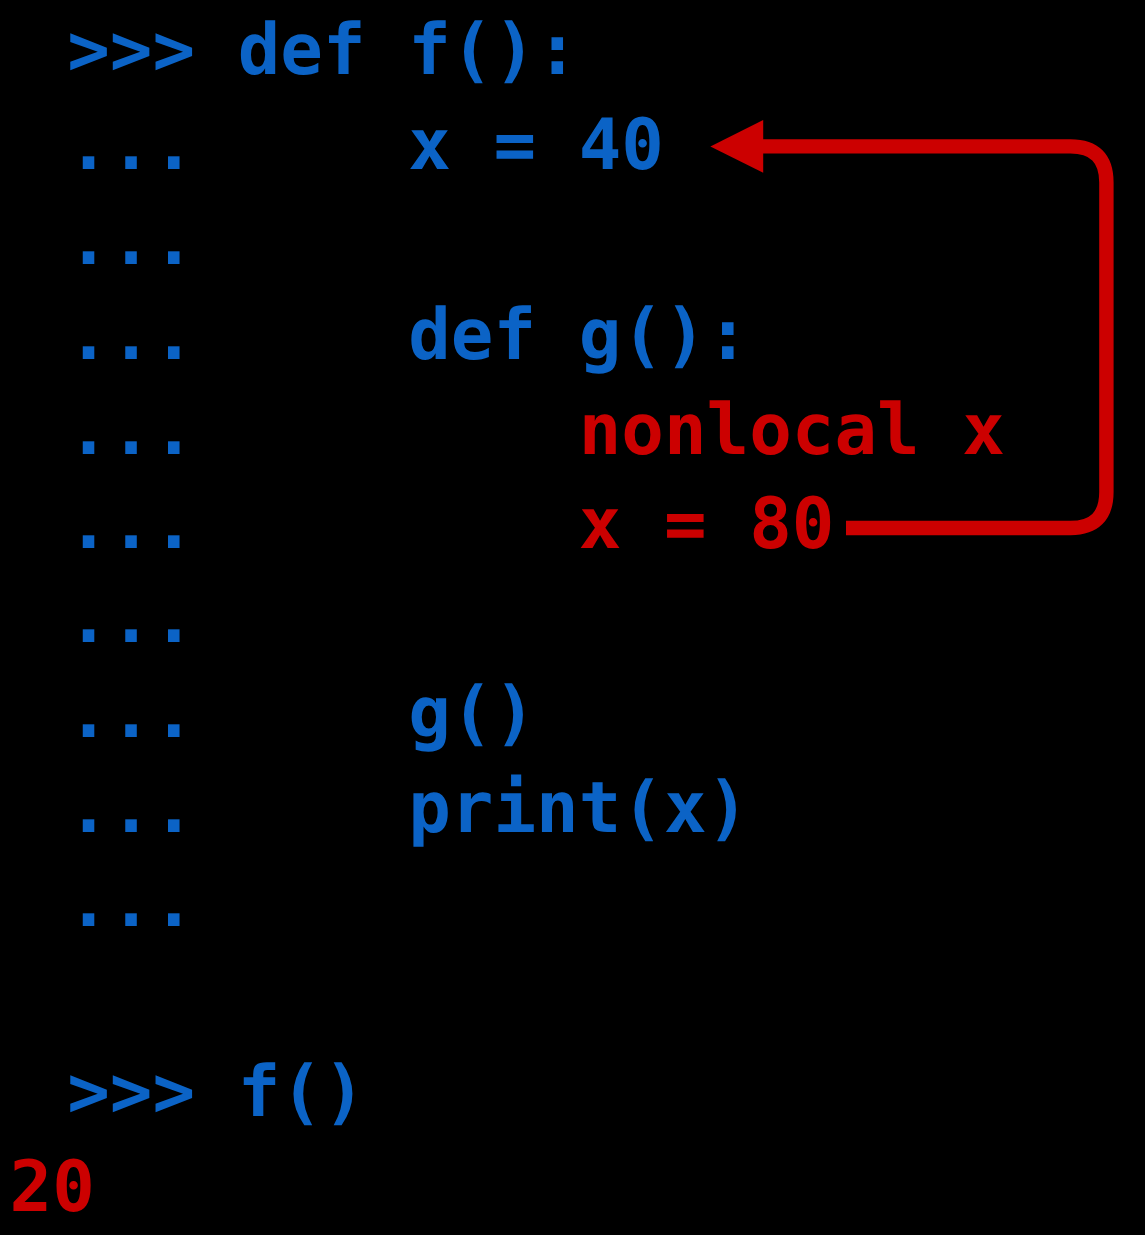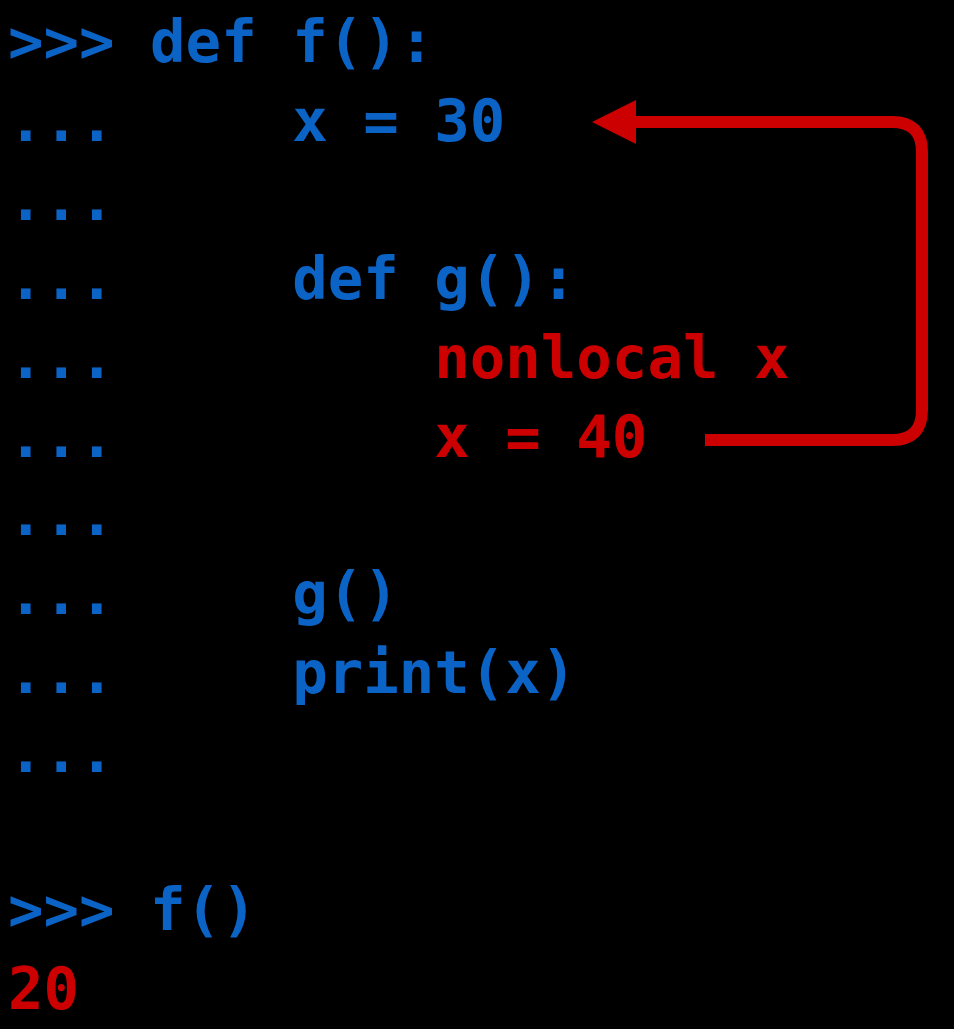">>> def f():" .seg-blue { margin-left: none -> 48px }
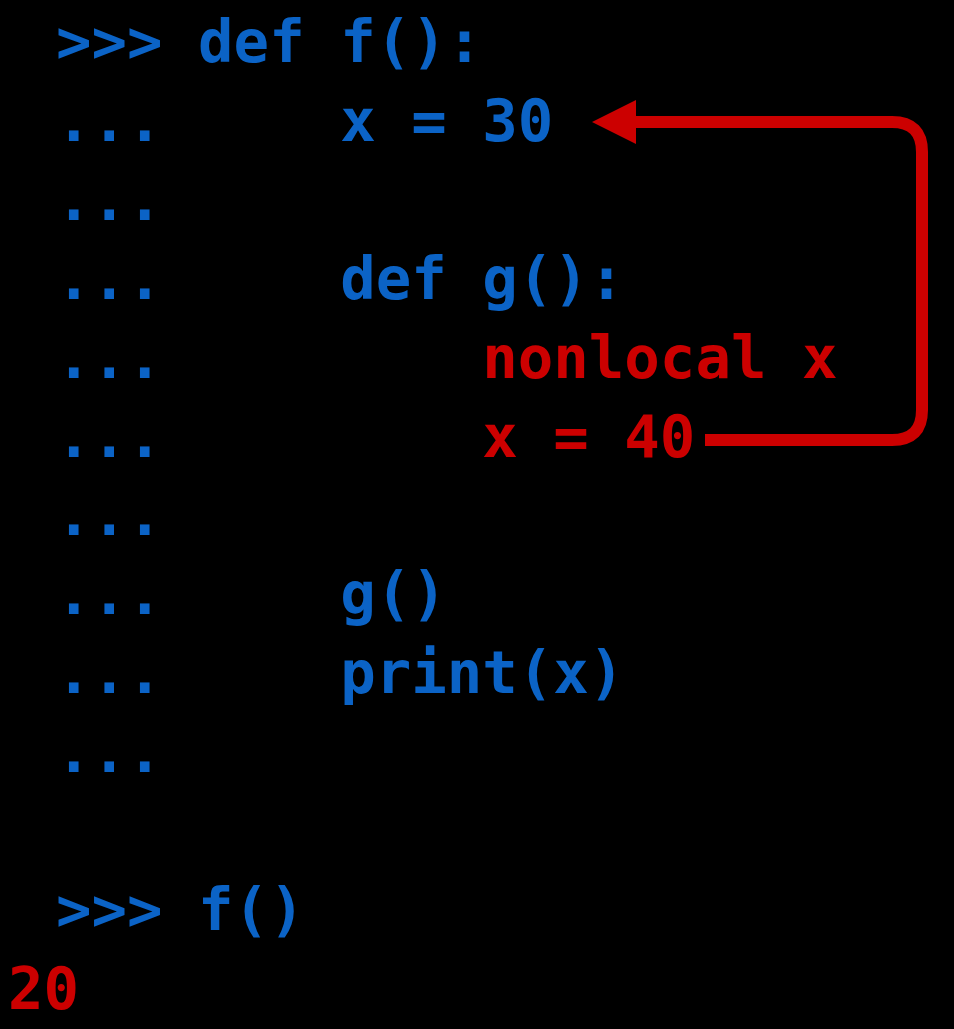"... x = 30" span.seg-blue { text: 30 -> 40 }
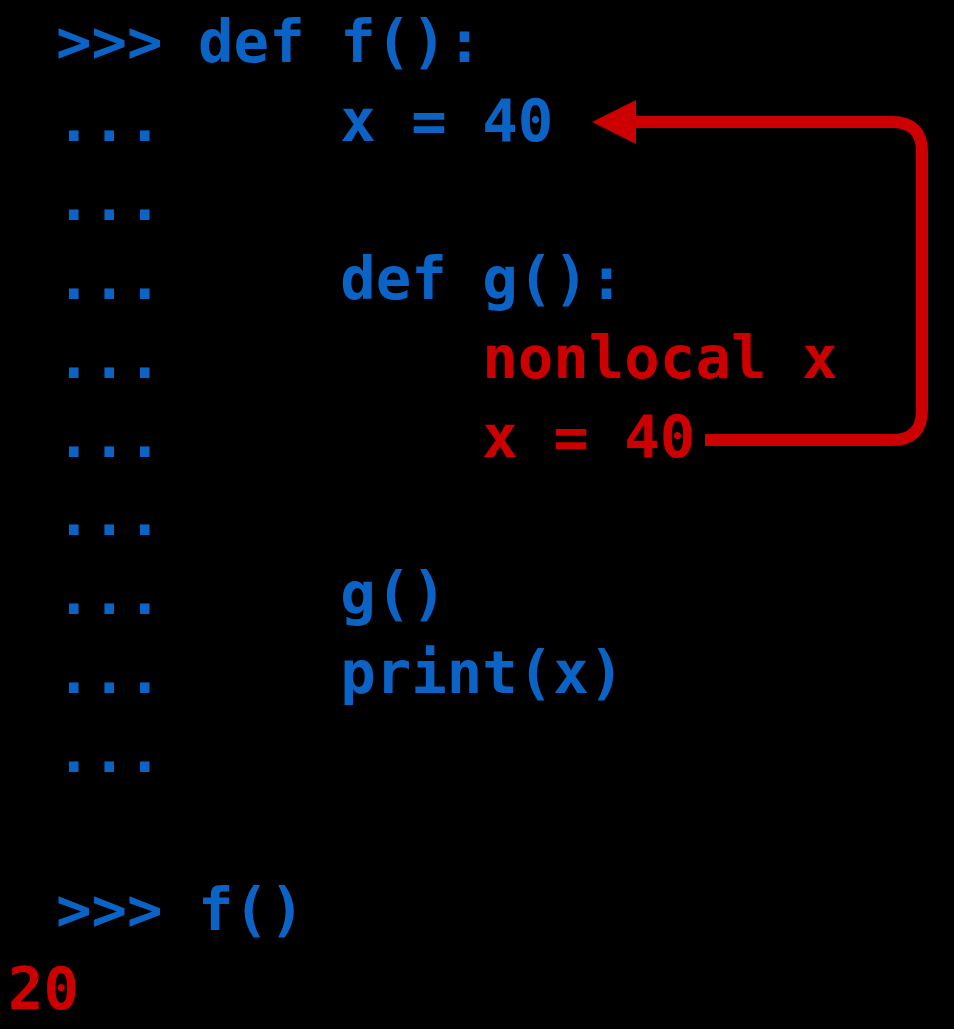"x = 40" span.seg-red { text: 40 -> 80 }
